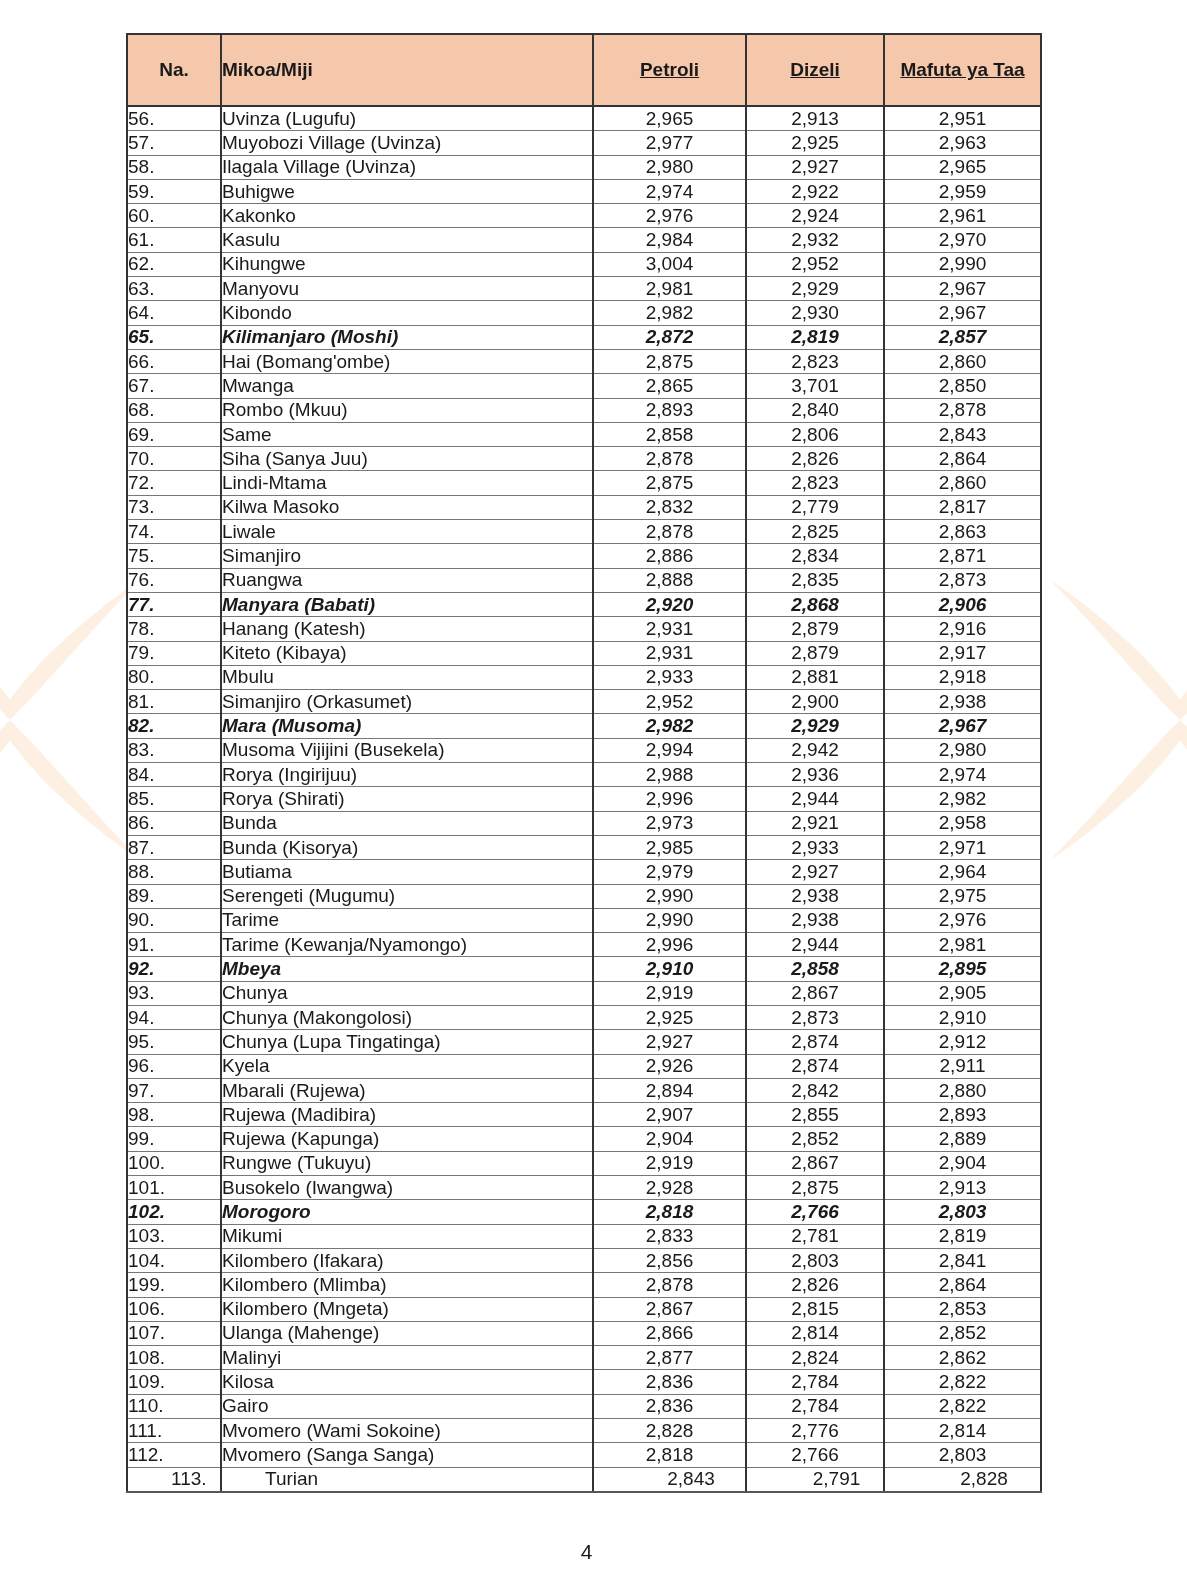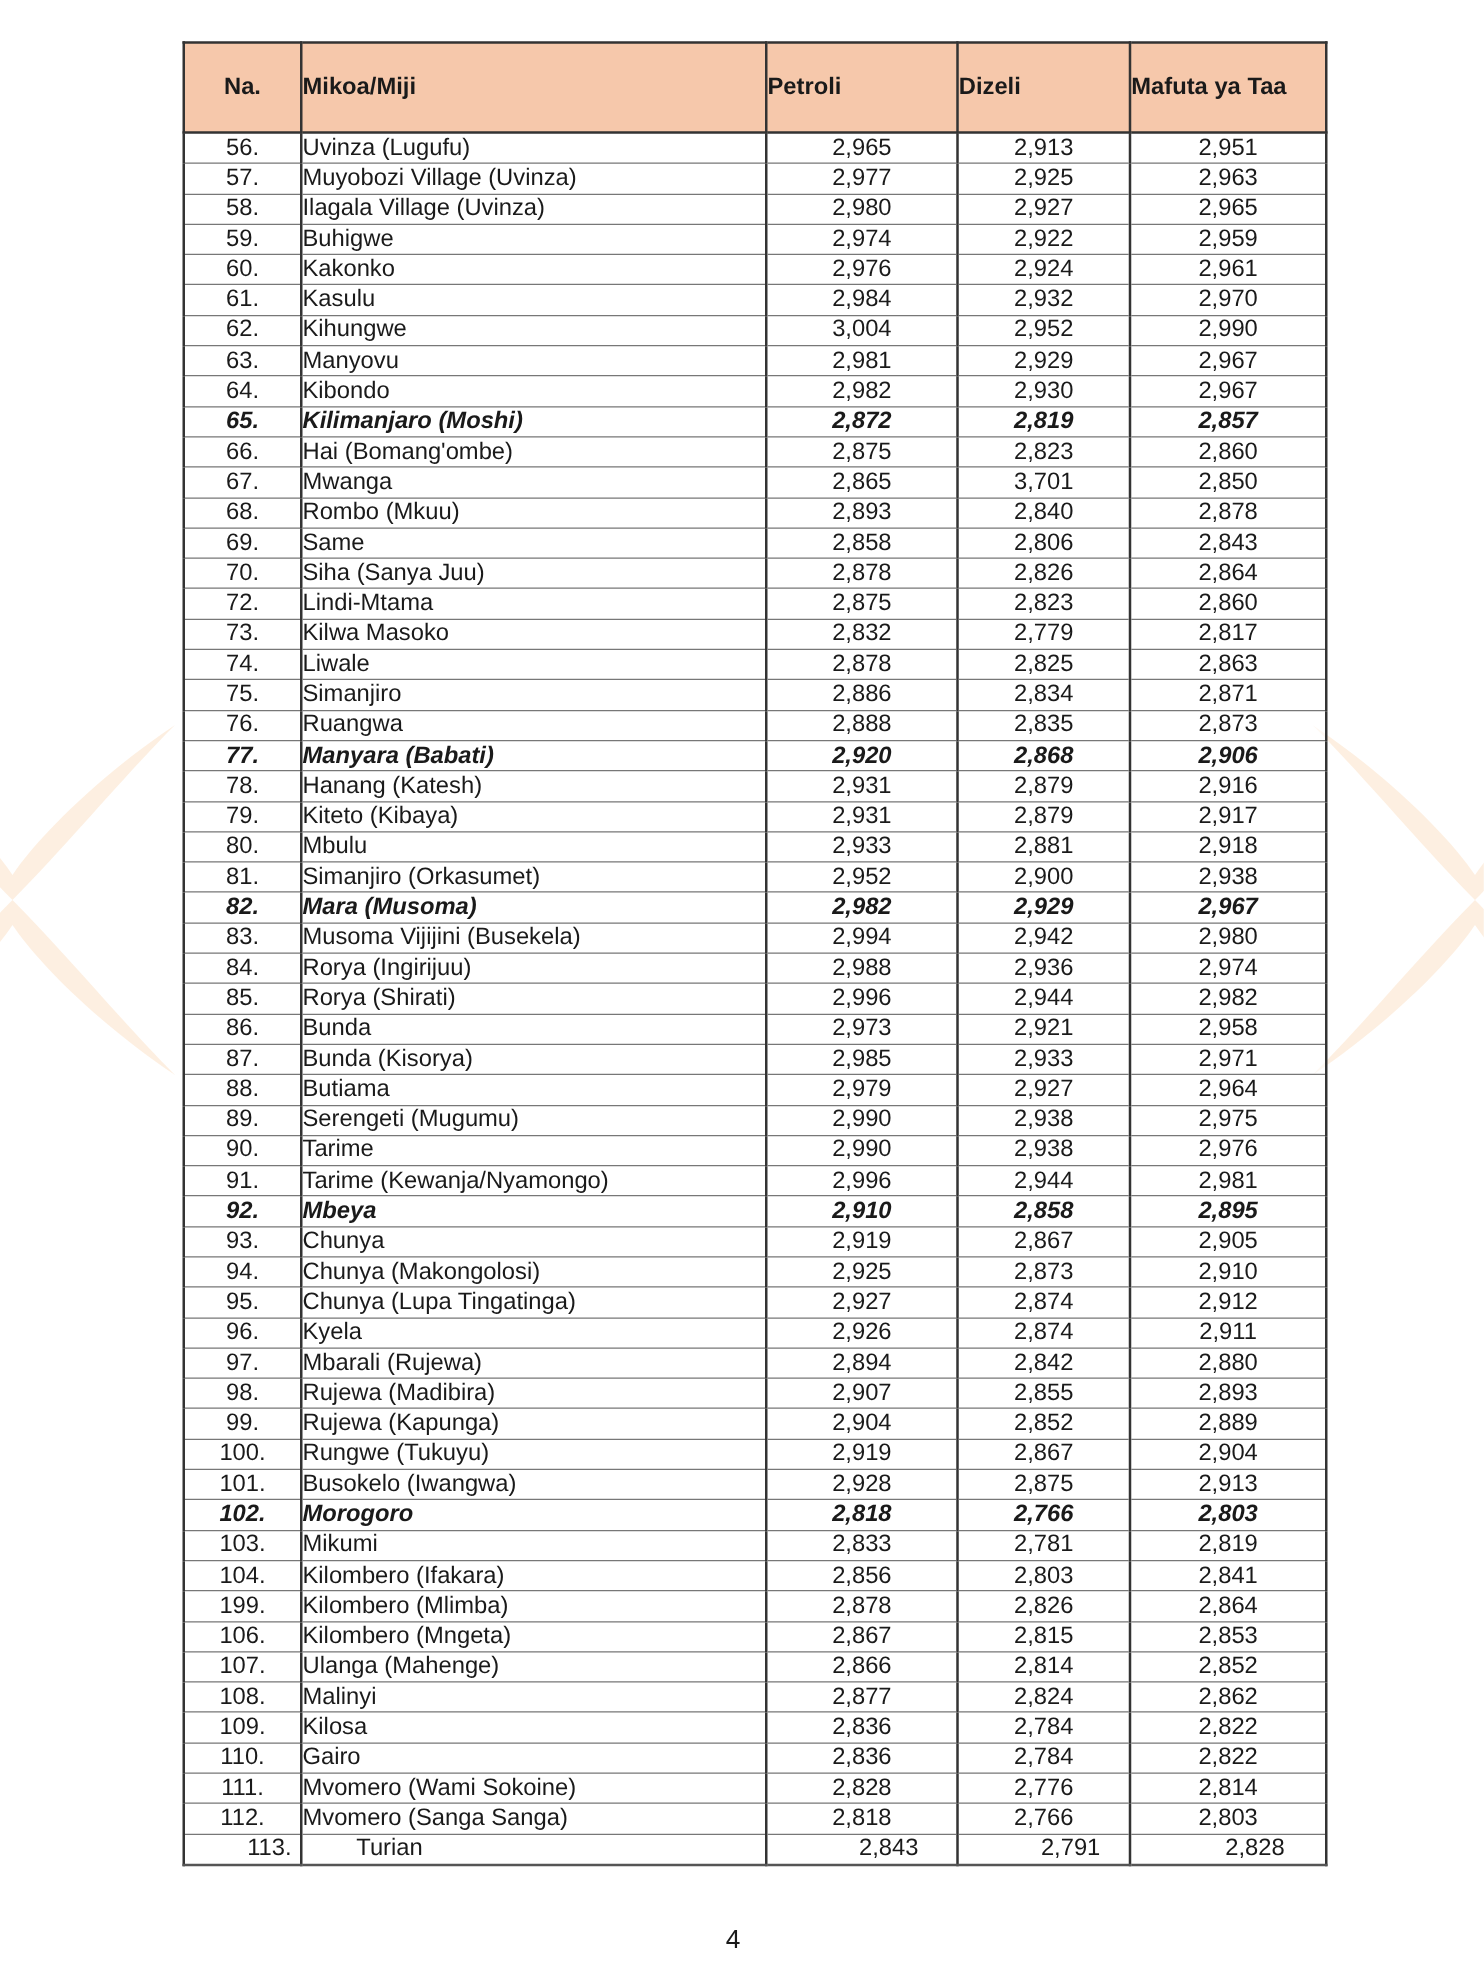"Na." table.prices { left: 146px -> 126px }
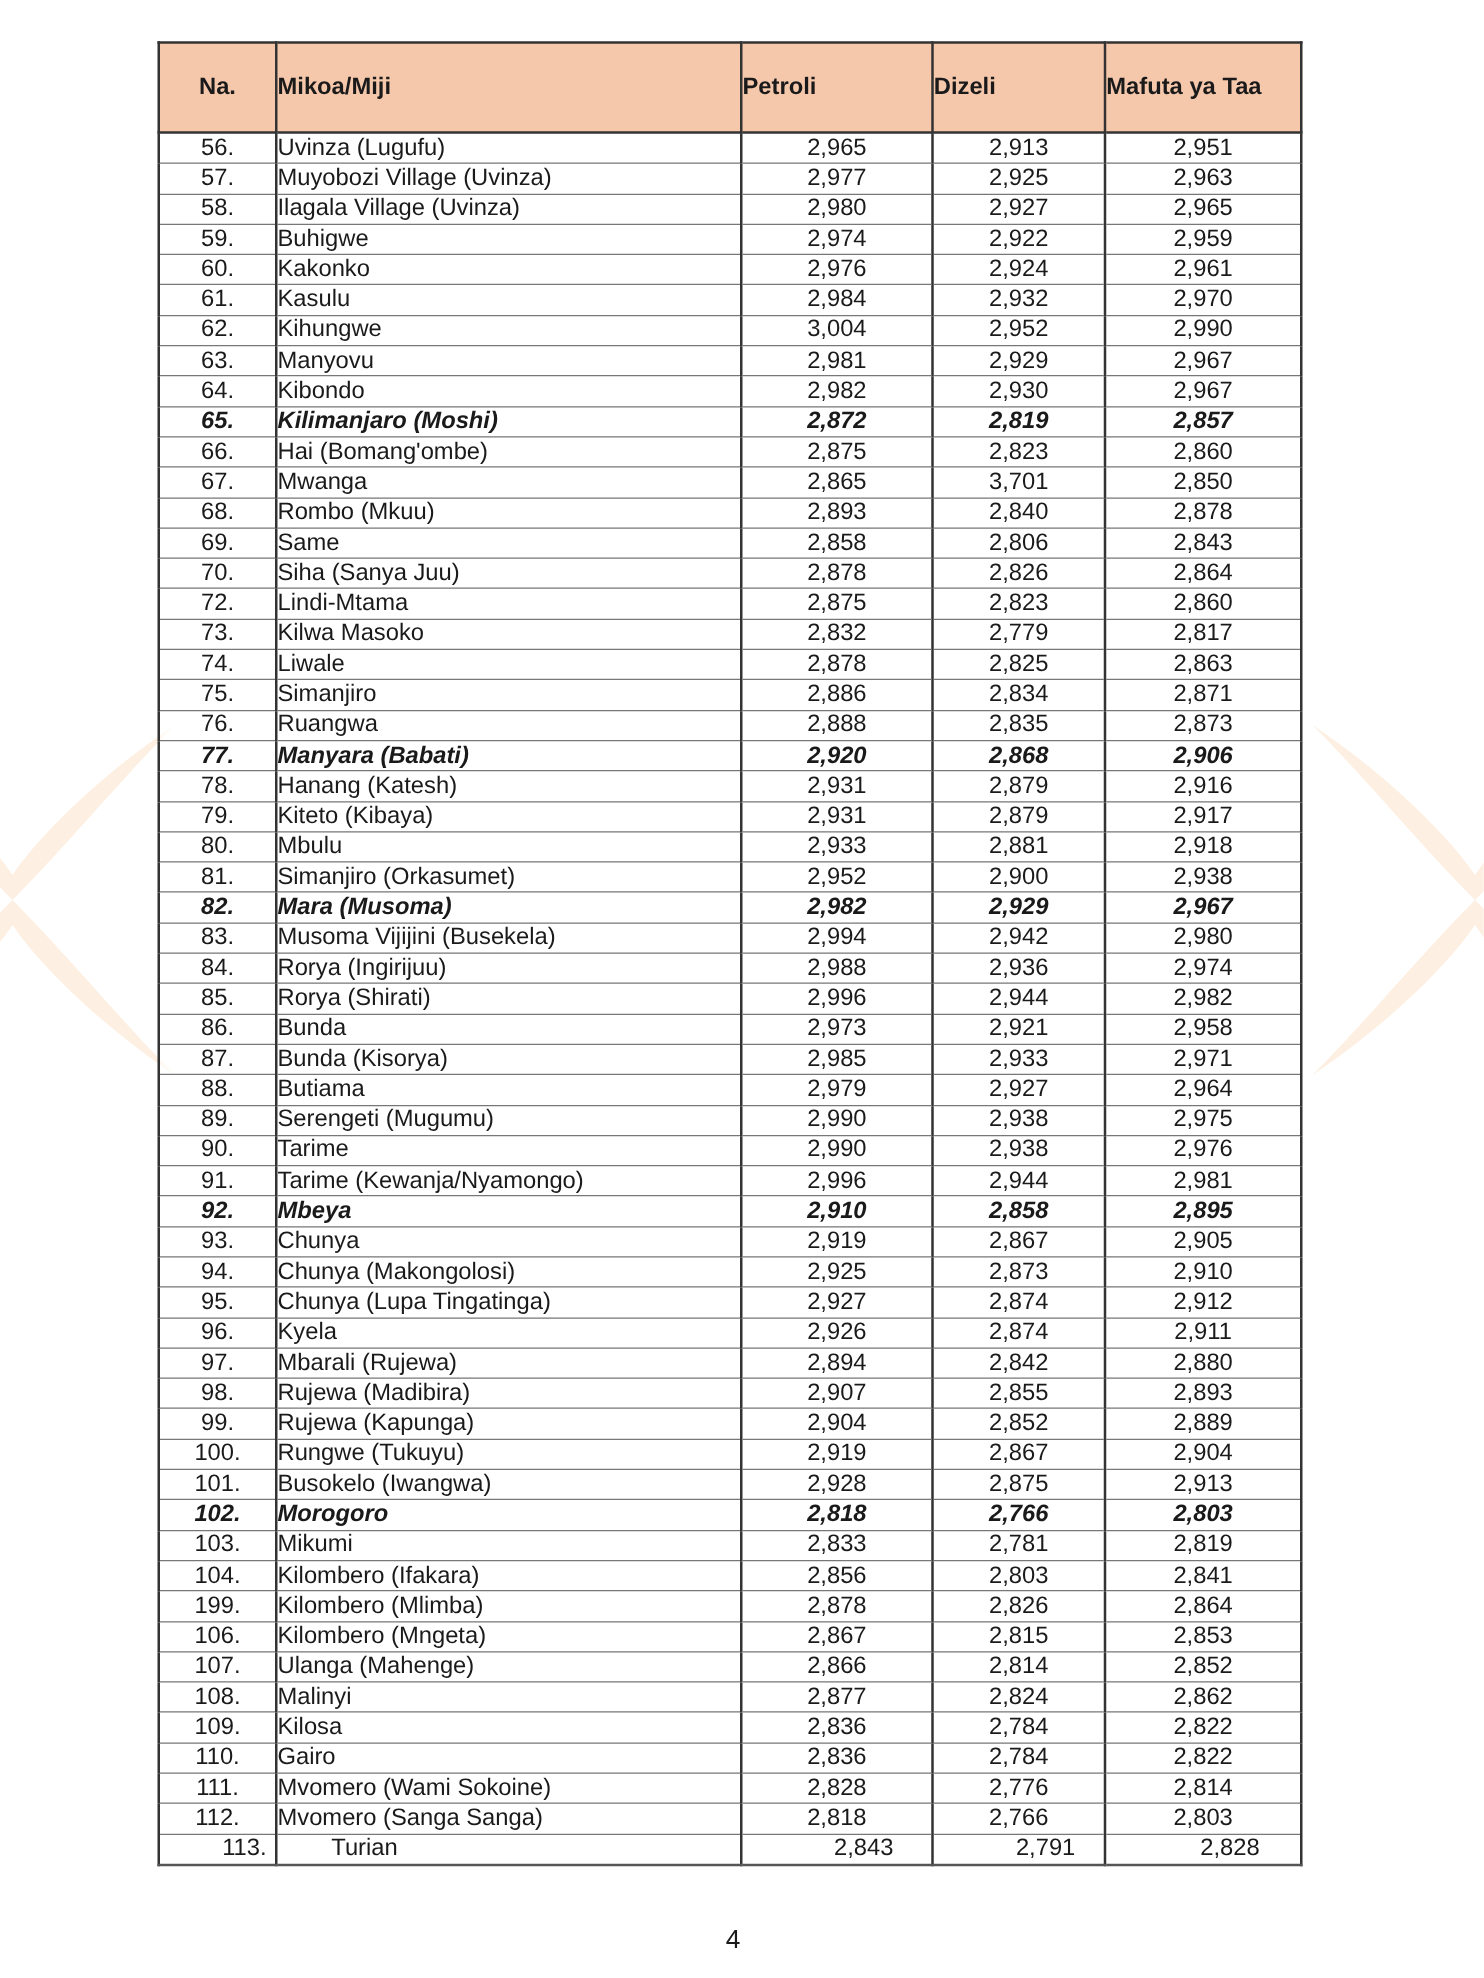"Petroli" th.h-num { text-align: left -> center; text-decoration: none -> underline }
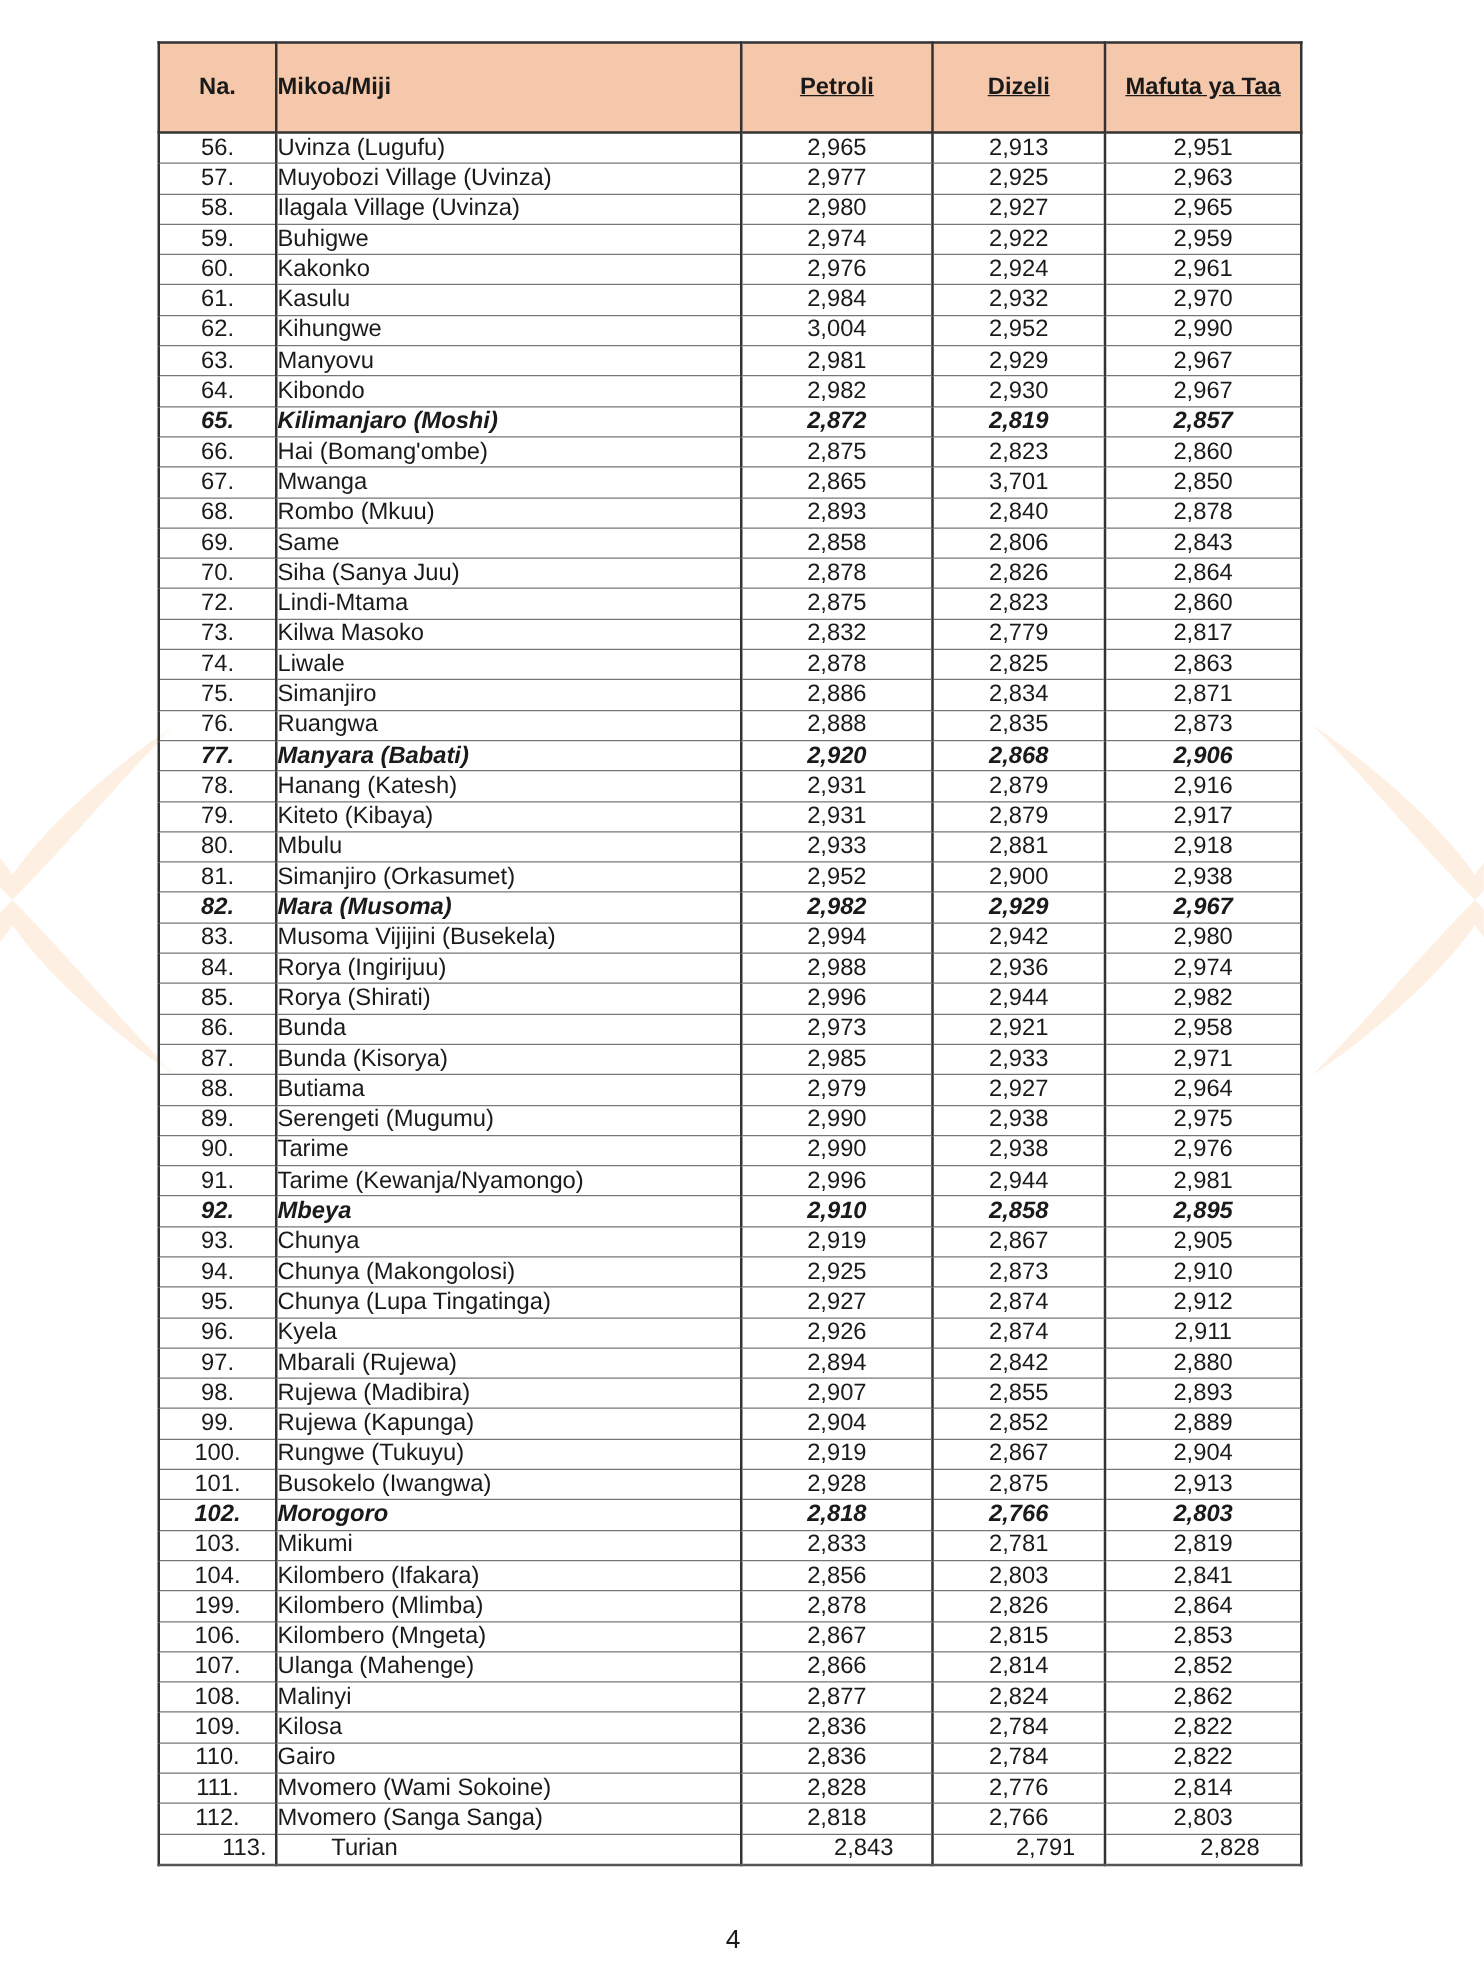"56." td.no { text-align: center -> left }
